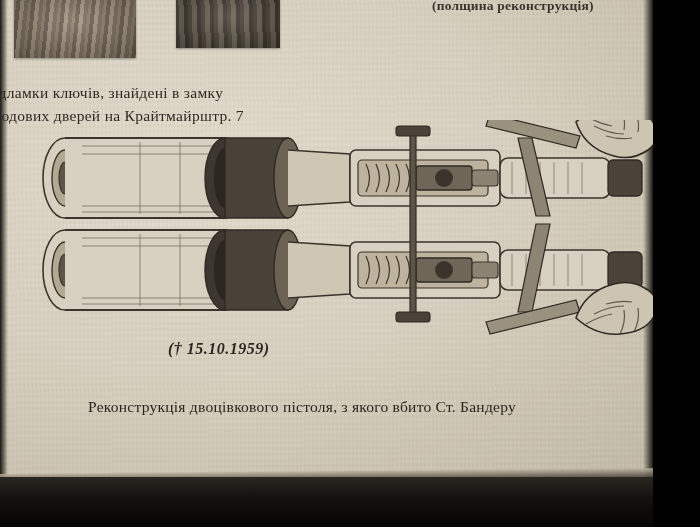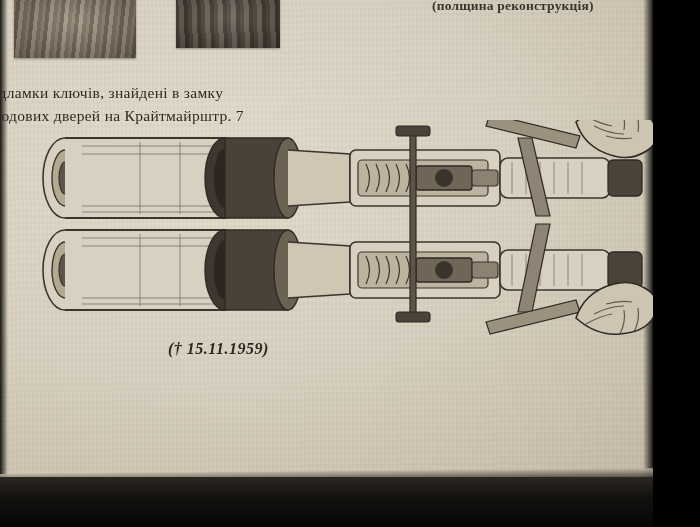"(† 15.11.1959)" div.txt { text: 15.11.1959 -> 15.10.1959 }
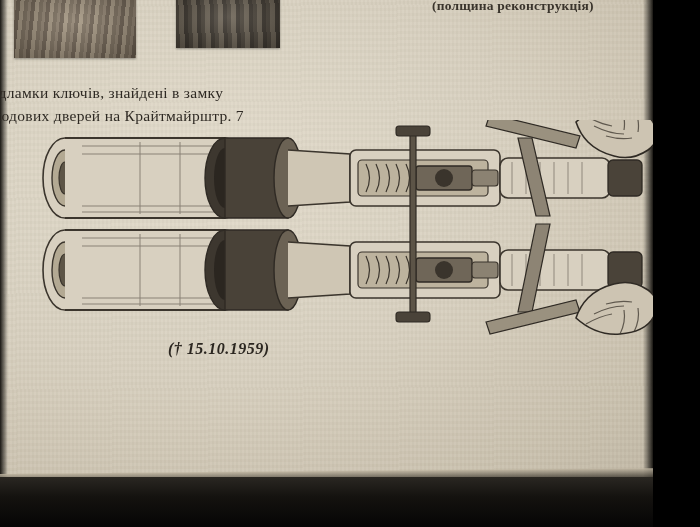"Реконструкція двоцівкового пістоля, з" div.txt { html: none -> <div>Реконструкція двоцівкового пістоля, з якого вбито Ст. Бандеру</div> }
